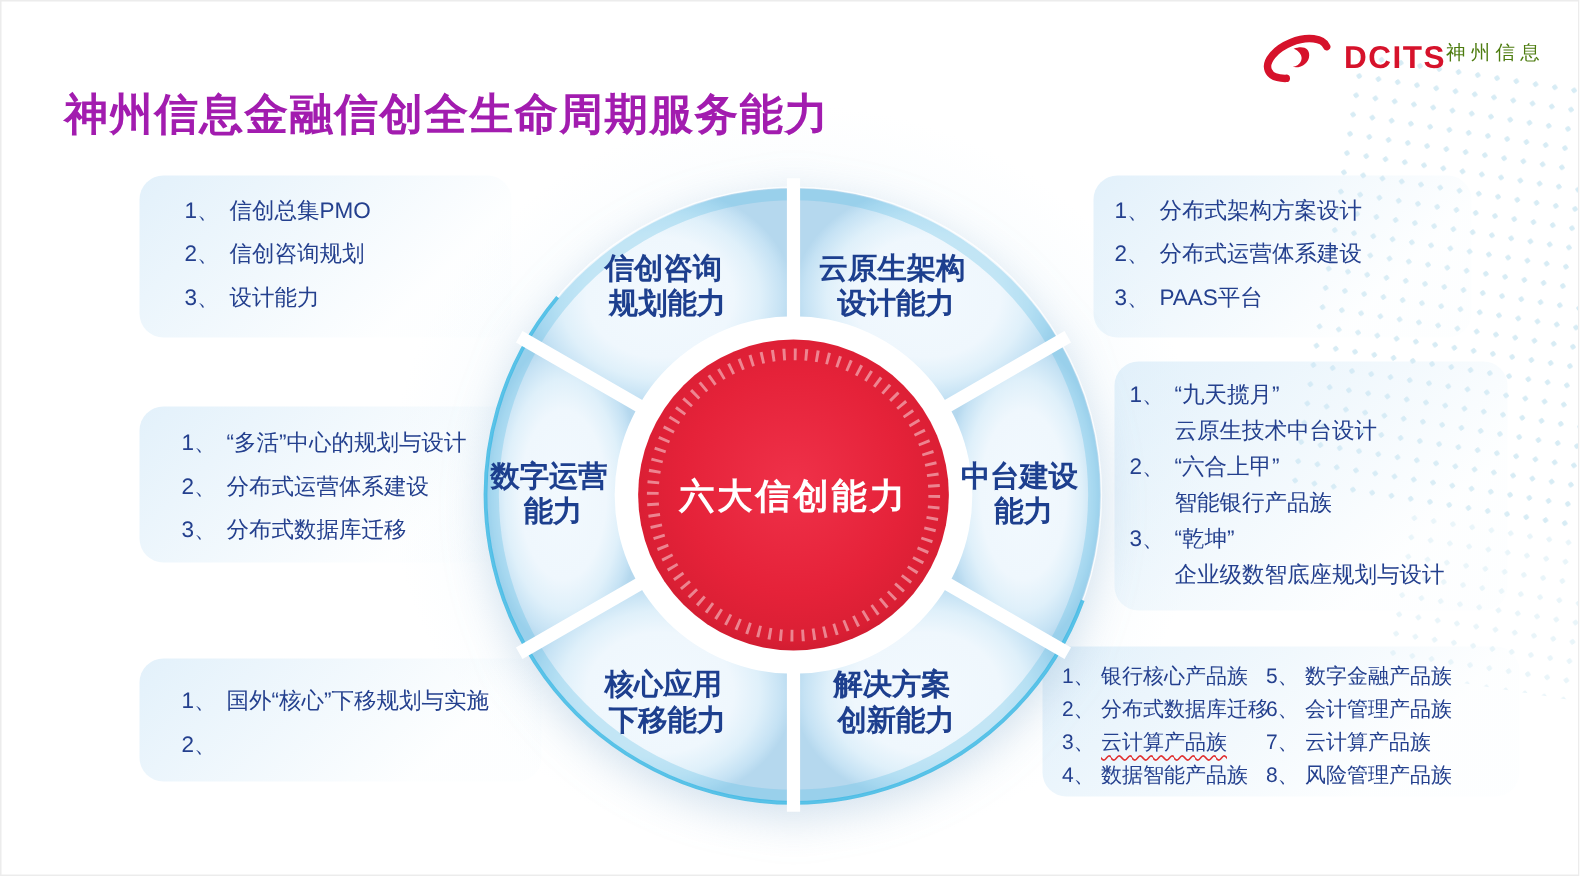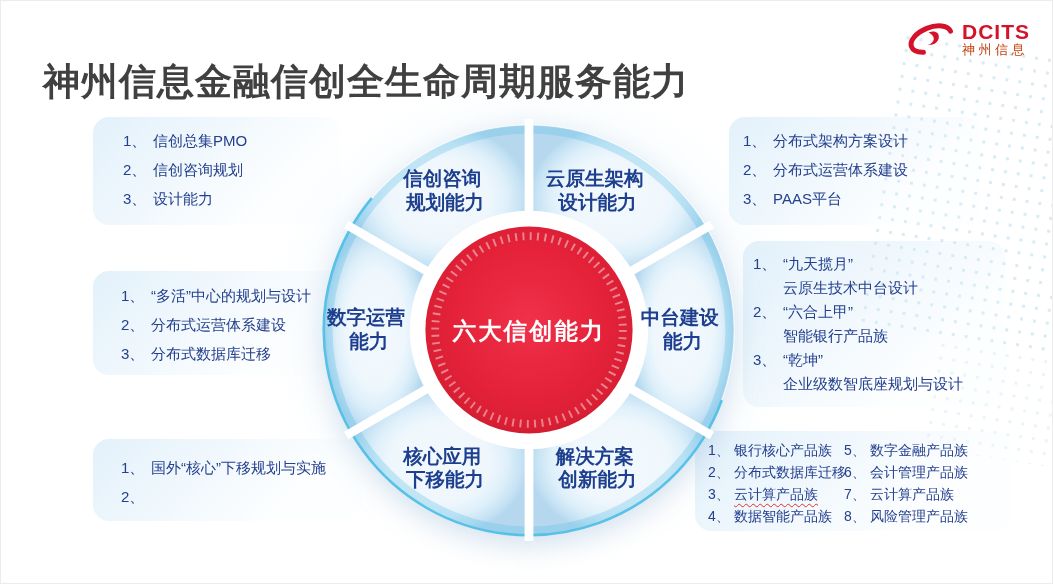"DCITS" .logo .words { flex-direction: column -> row }
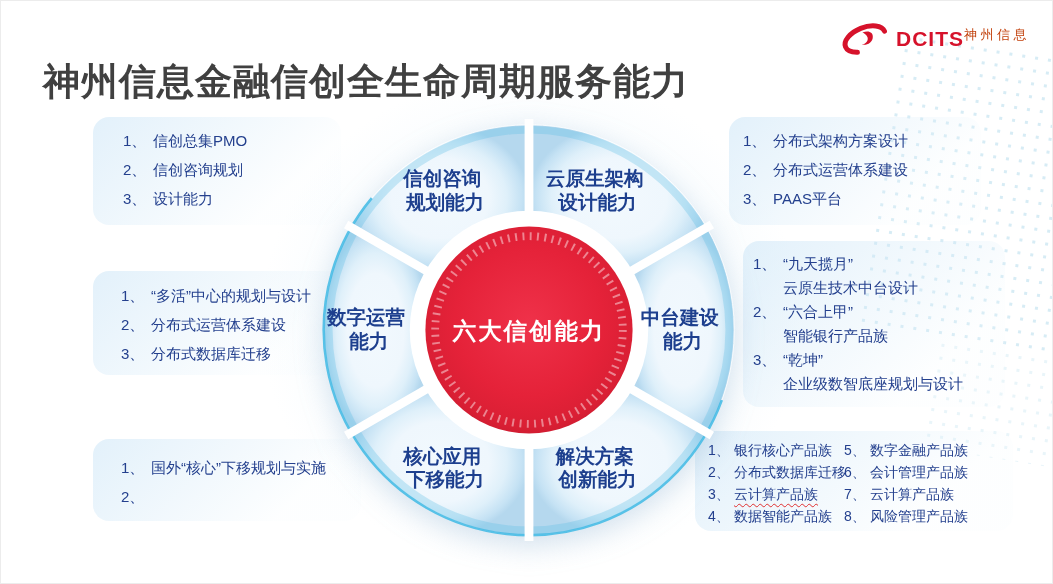"神州信息" .logo .brand-cn { color: #c2410c -> #4d7c0f }
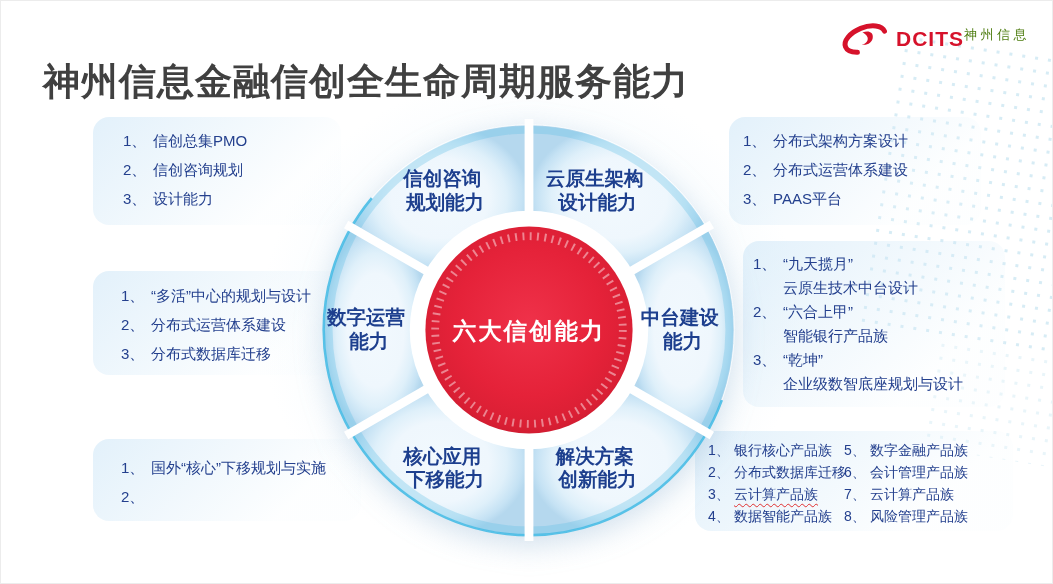"神州信息金融信创全生命周期服务能力" .title { color: #404040 -> #a21caf; font-size: 37px -> 29px }
